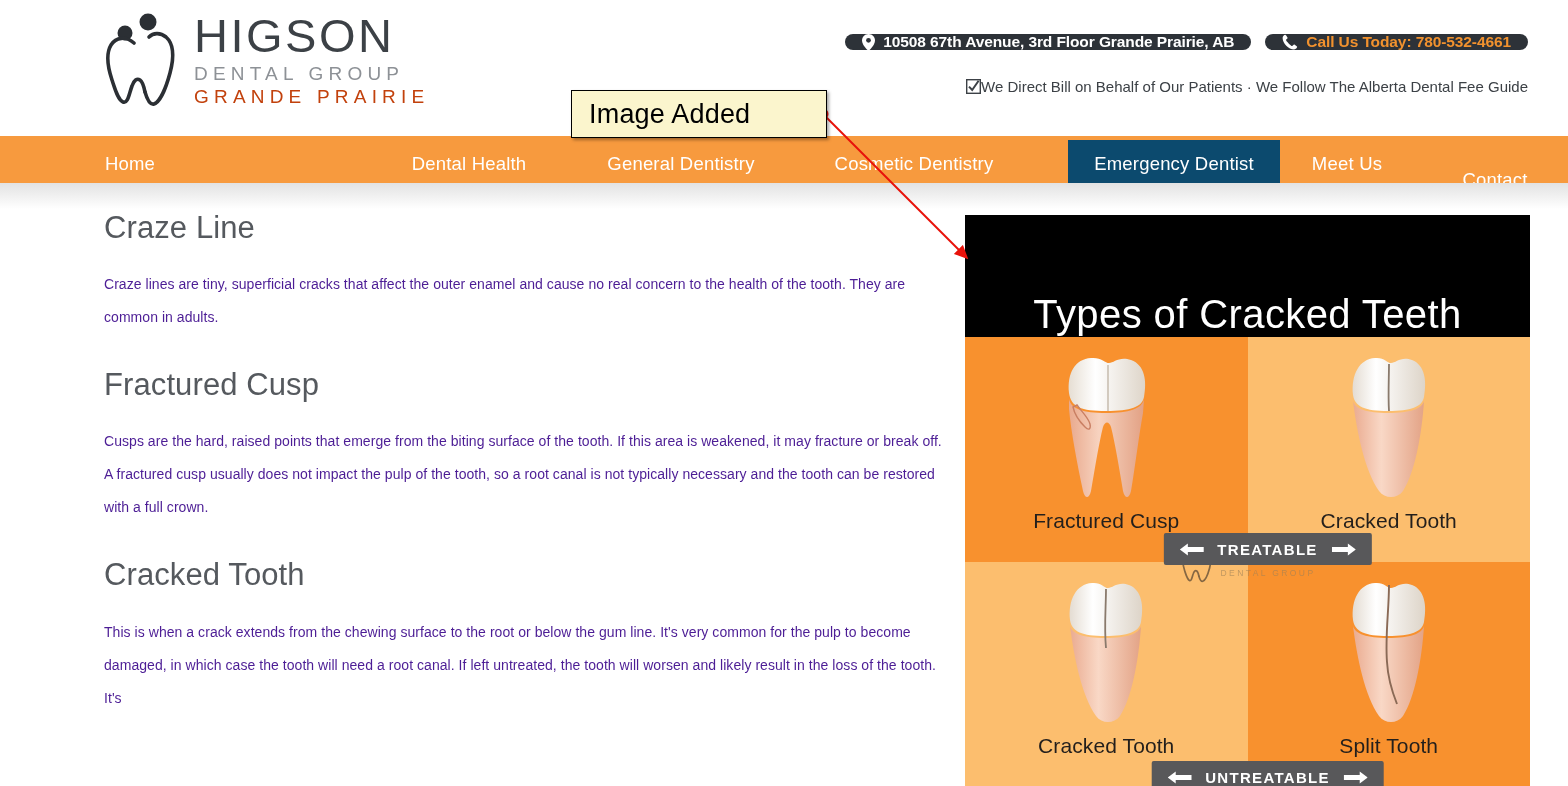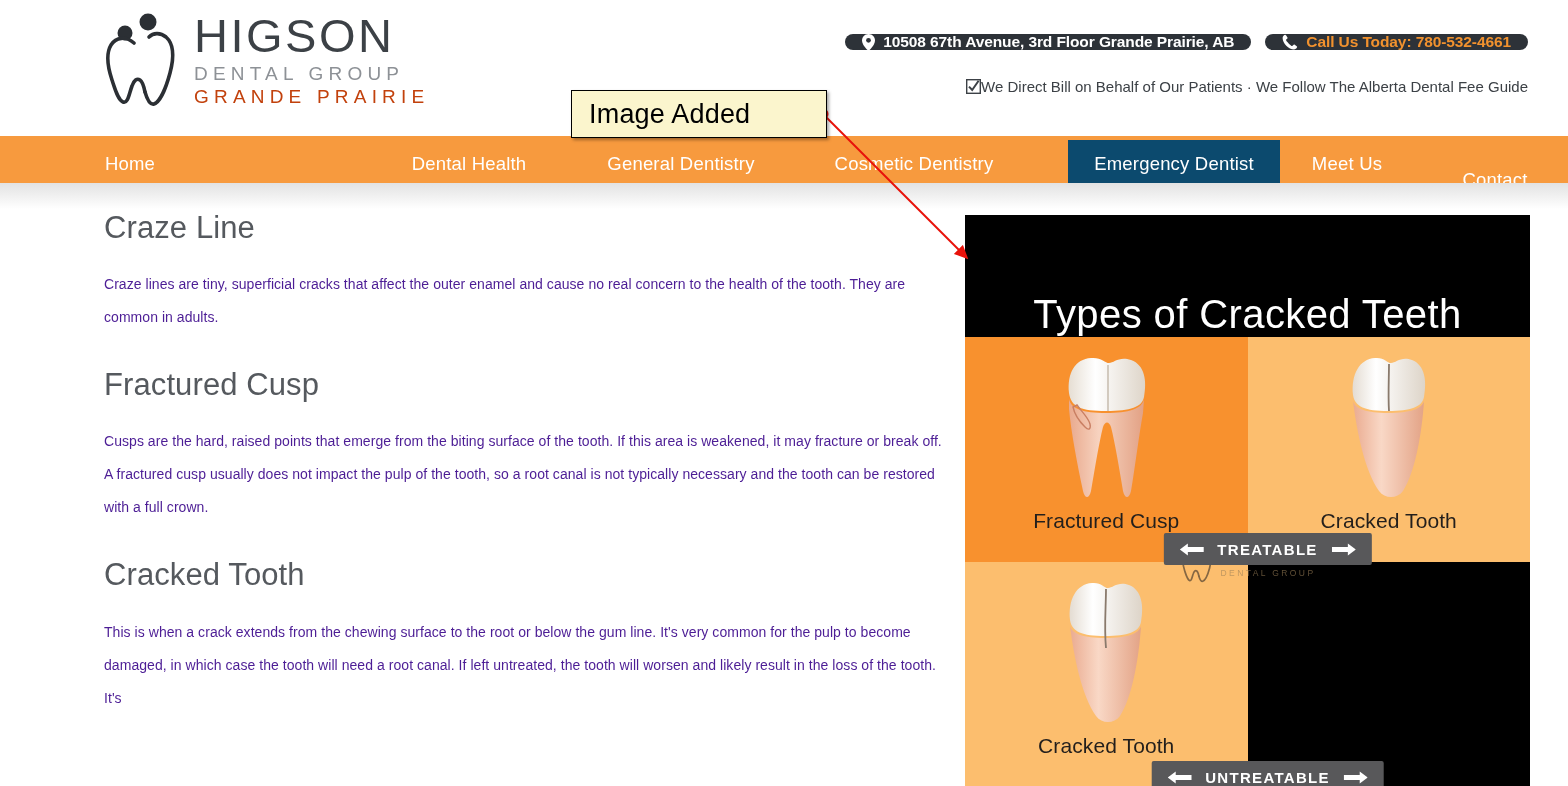"Split Tooth" div.quad { html: none -> <div> <svg> <path></path> <path></path> <path></path> </svg> <div>Split Tooth</div> </div> }
